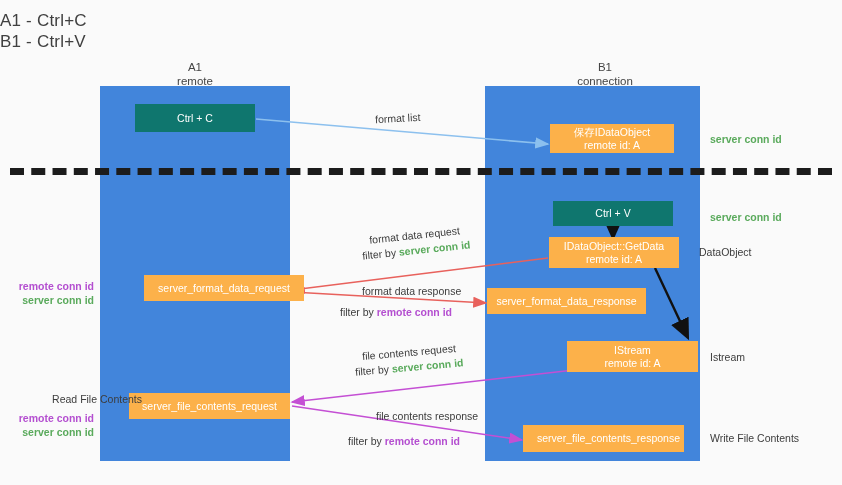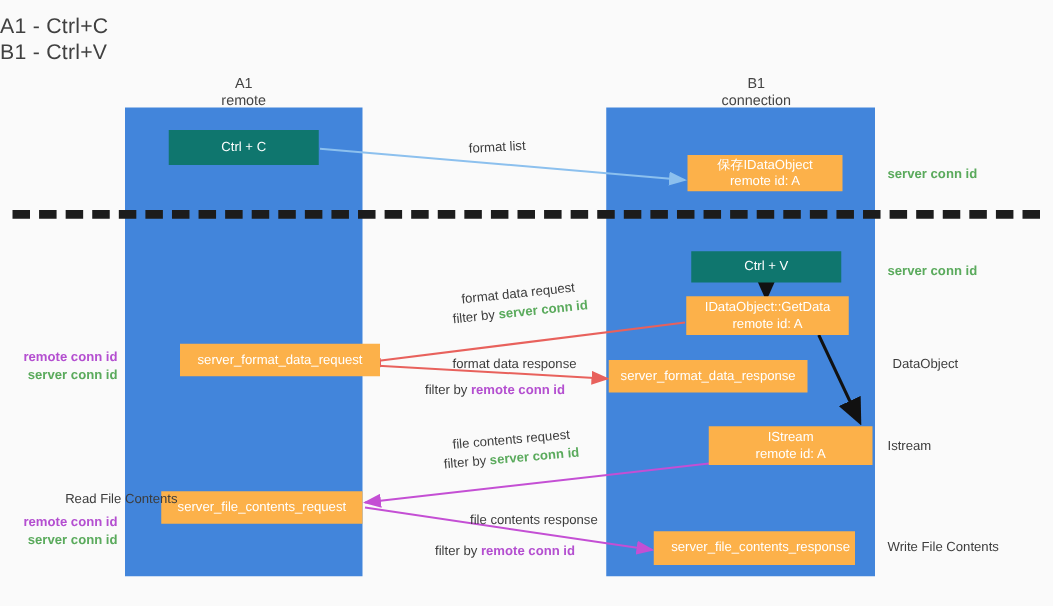"DataObject" div.ann { left: 714px -> 699px; margin-top: 39px -> none }
